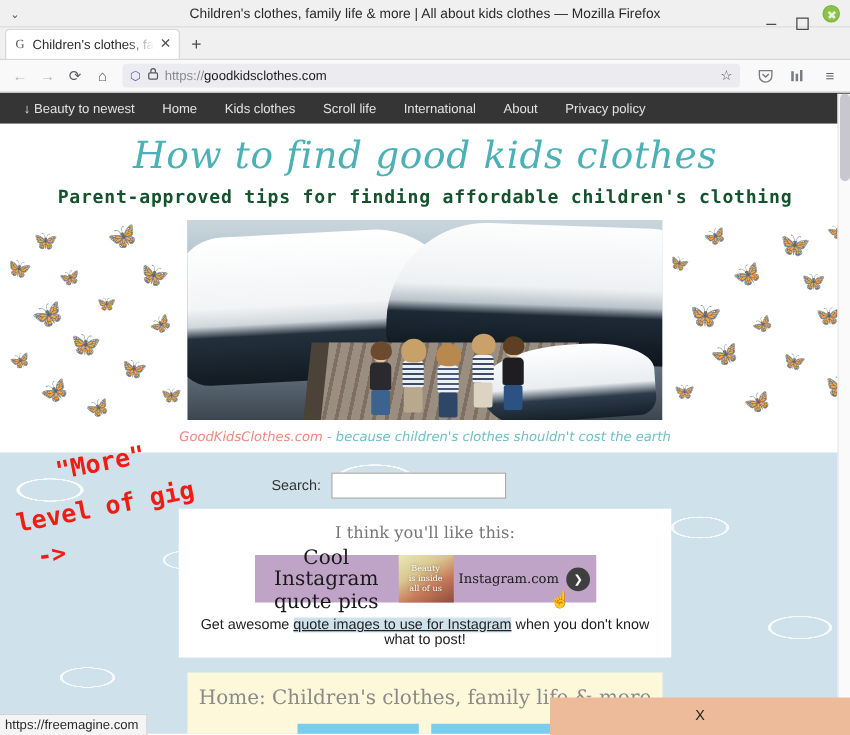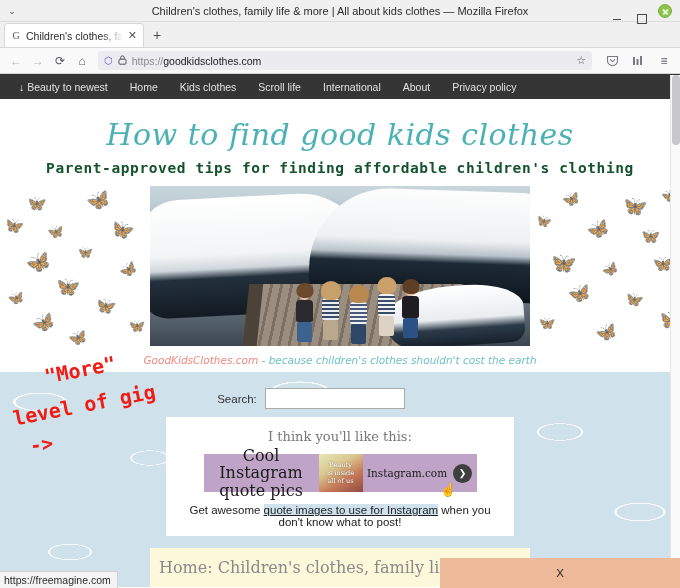"How to find good kids" .site-title { padding-top: 18px -> 8px }
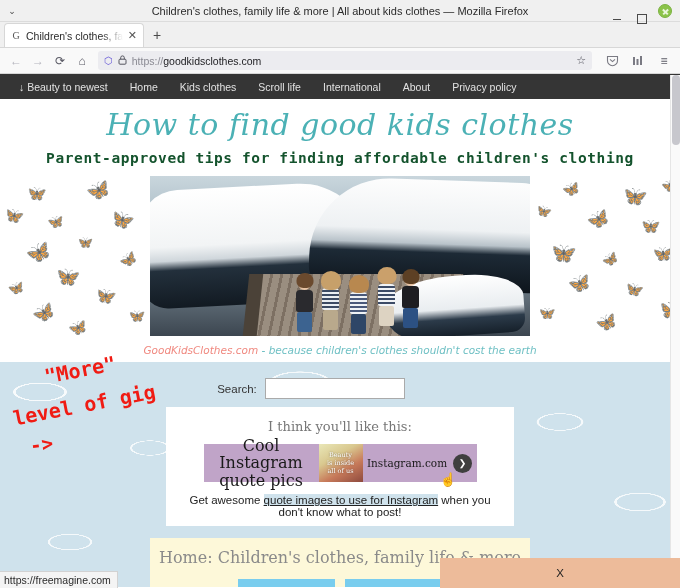"I think you'll like this:" .content-card { width: 348px -> 394px }
